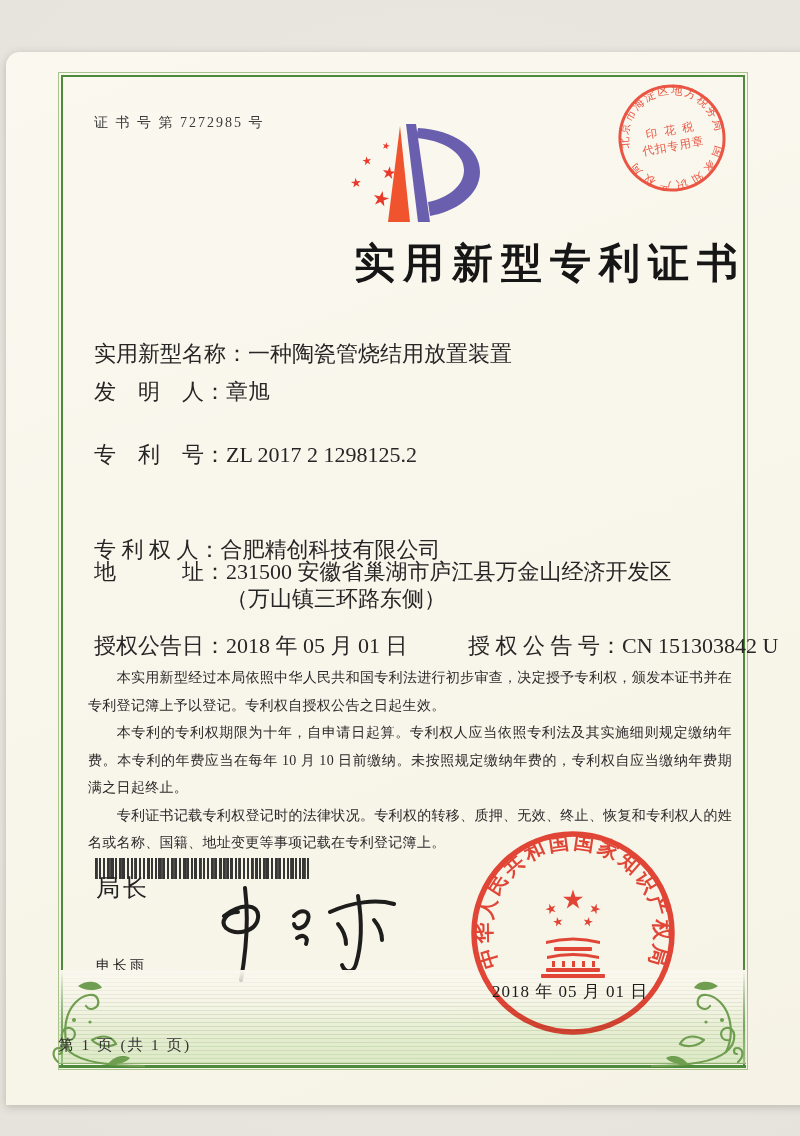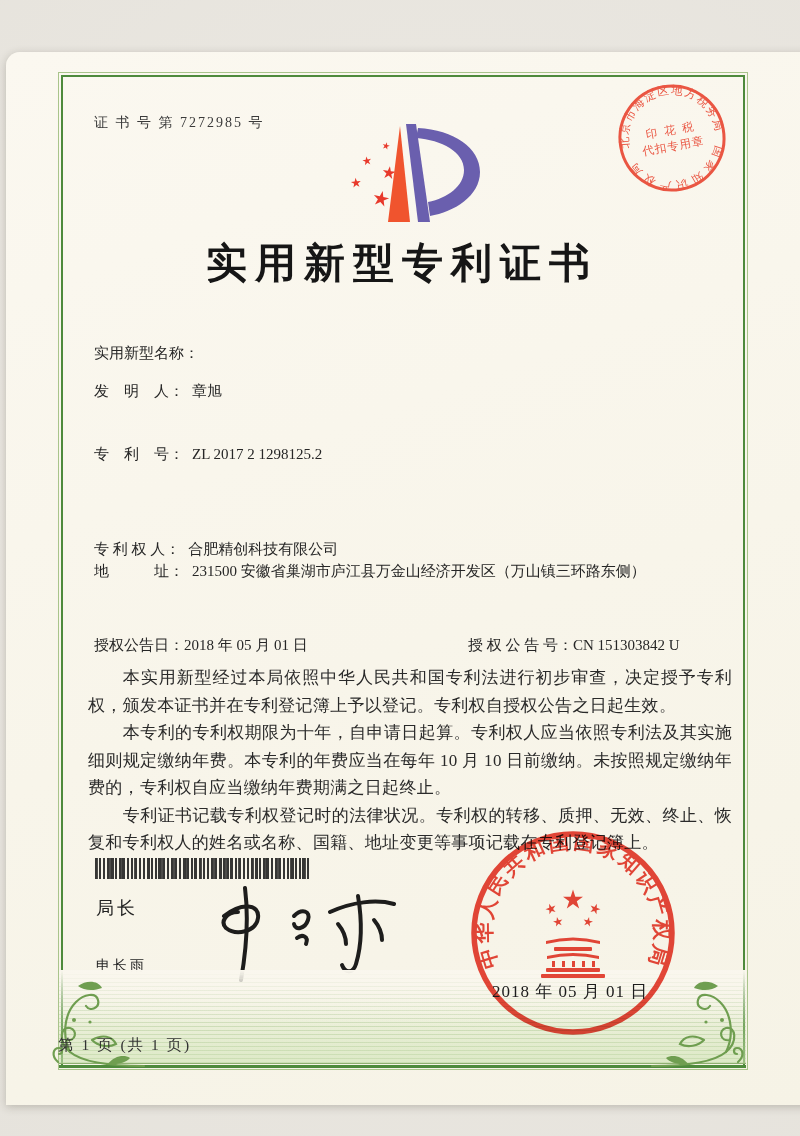"实用新型专利证书" .title { text-align: center -> right }
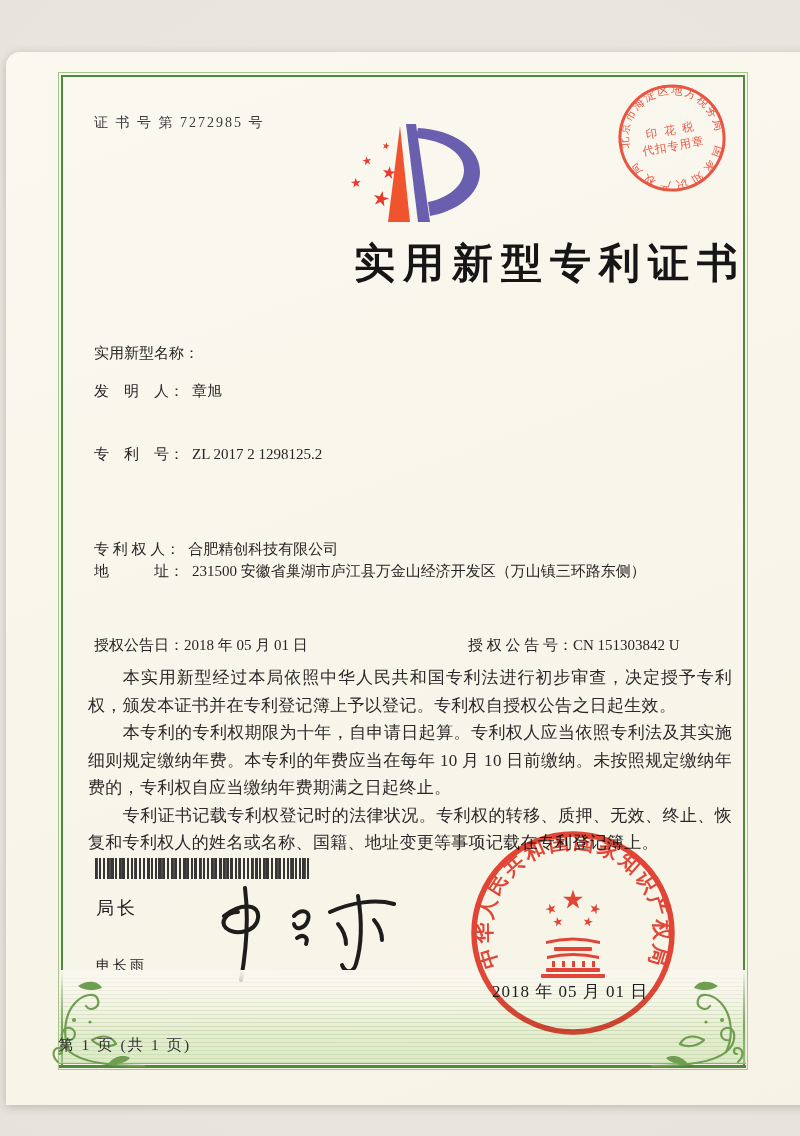"实用新型名称：" .field-row { align-items: flex-end -> flex-start; font-size: 15px -> 22px; gap: 8px -> none }
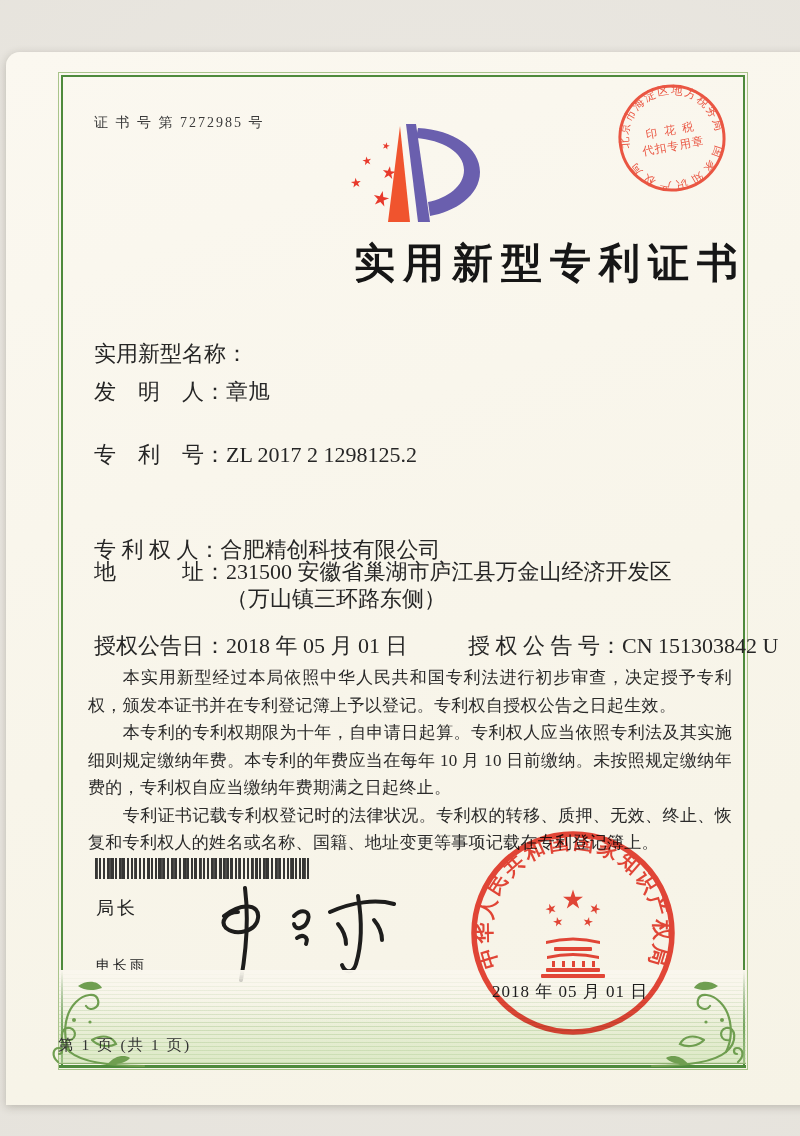"一种陶瓷管烧结用放置装置" span.f-value { html: none -> <span>一种陶瓷管烧结用放置装置</span> }
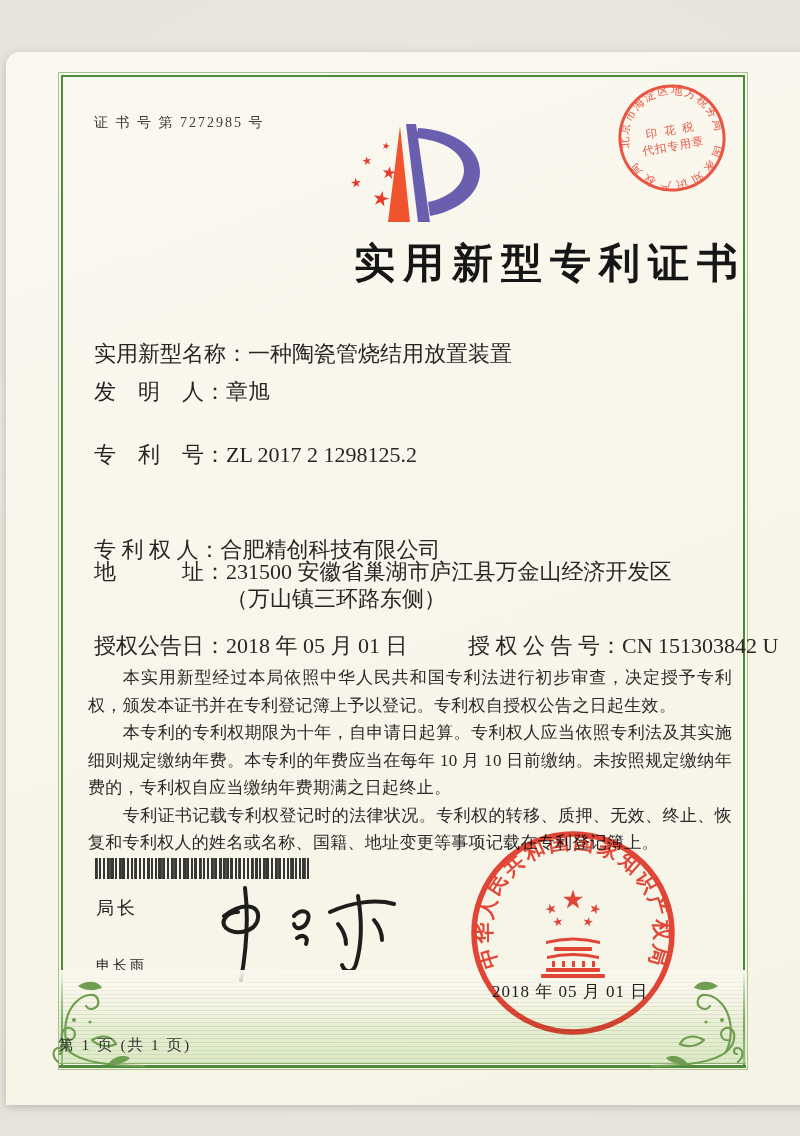"本实用新型经过本局依照中华人民共和国专利法进行初步审查，决定授予专利权，颁发本证" .body-text { font-size: 17px -> 14px }
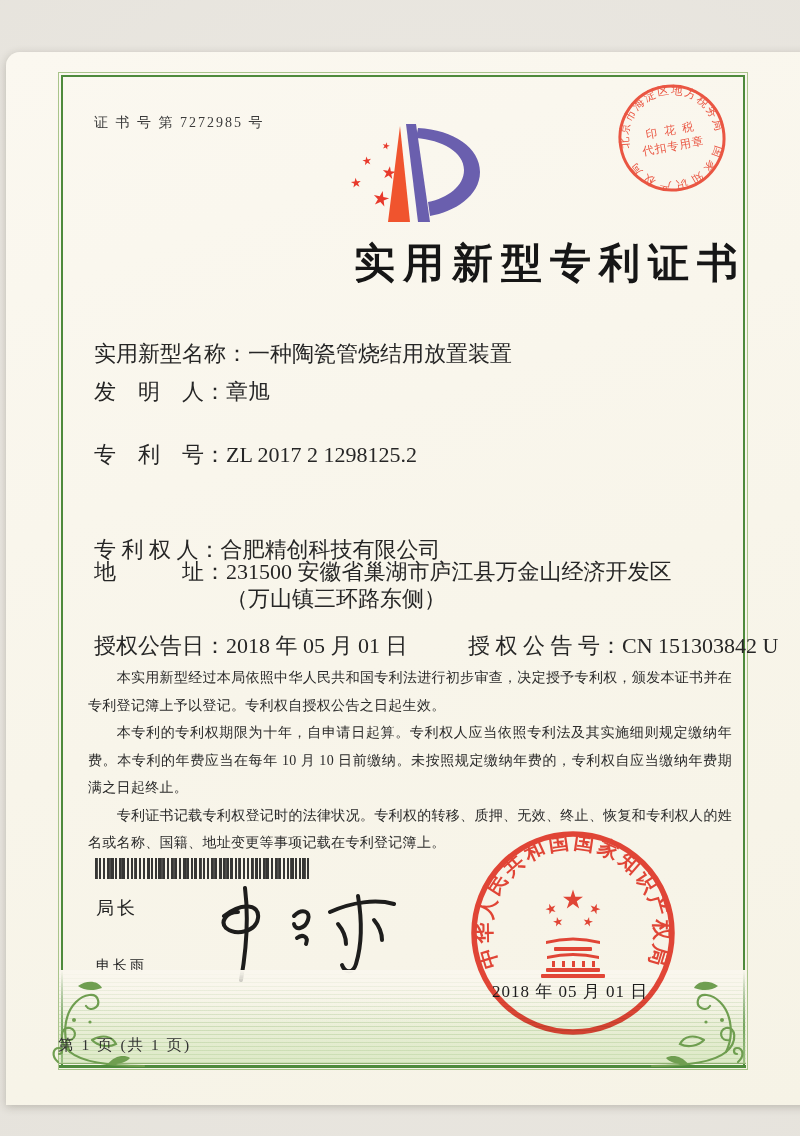"局长" .sig-role { font-size: 18px -> 24px; top: 844px -> 820px }
